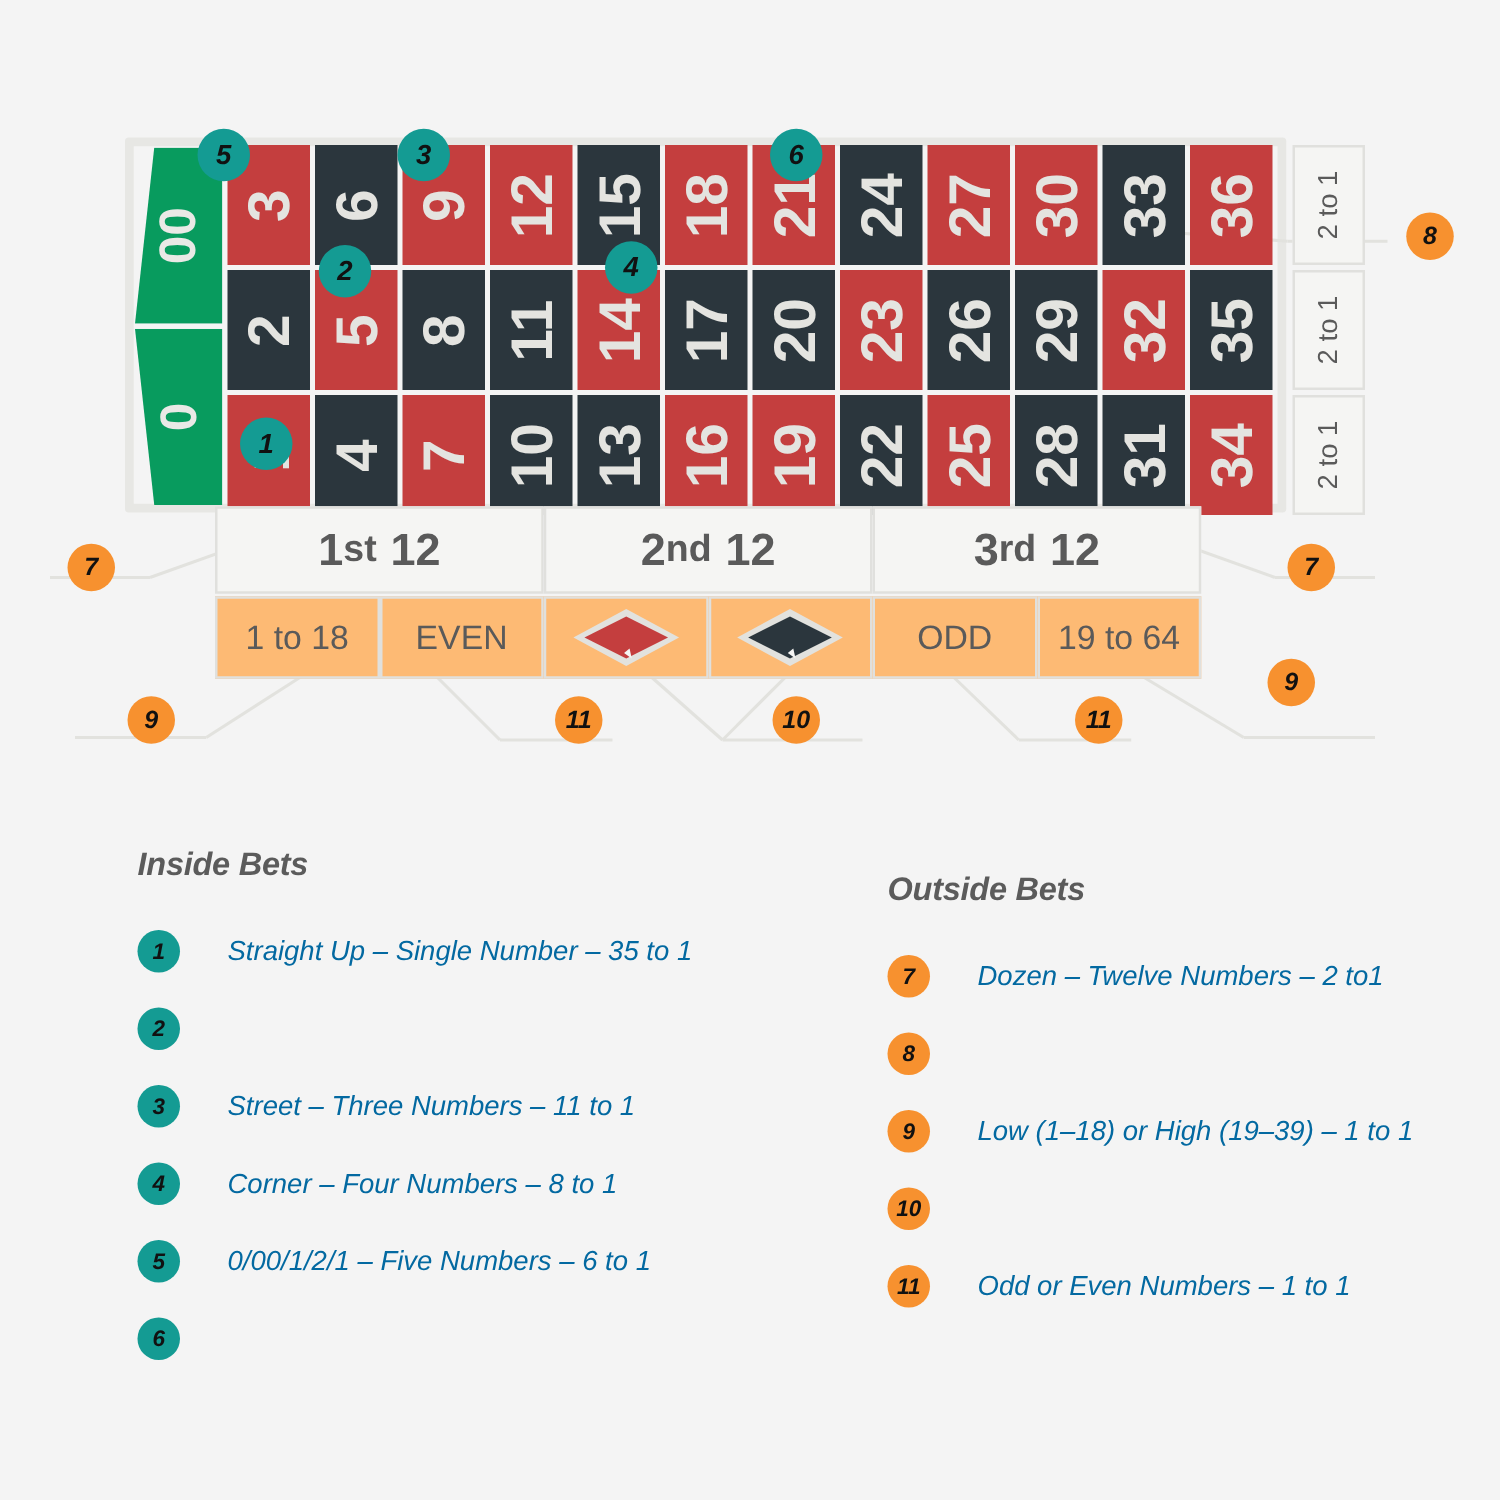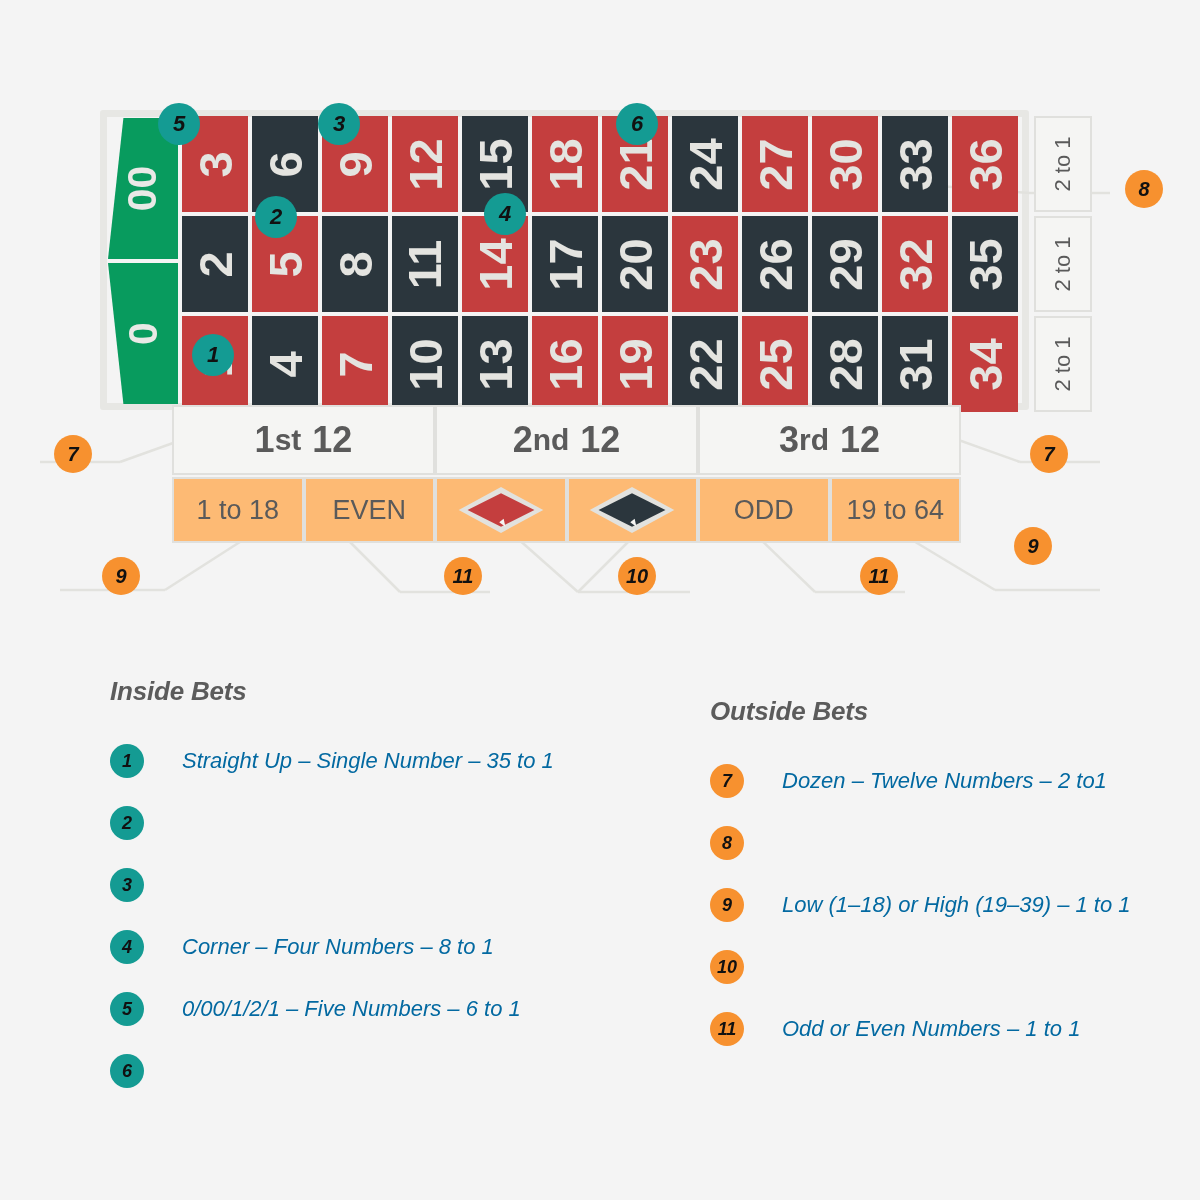"Street – Three Numbers –" div.ltext { html: none -> <div>Street – Three Numbers – 11 to 1</div> }
